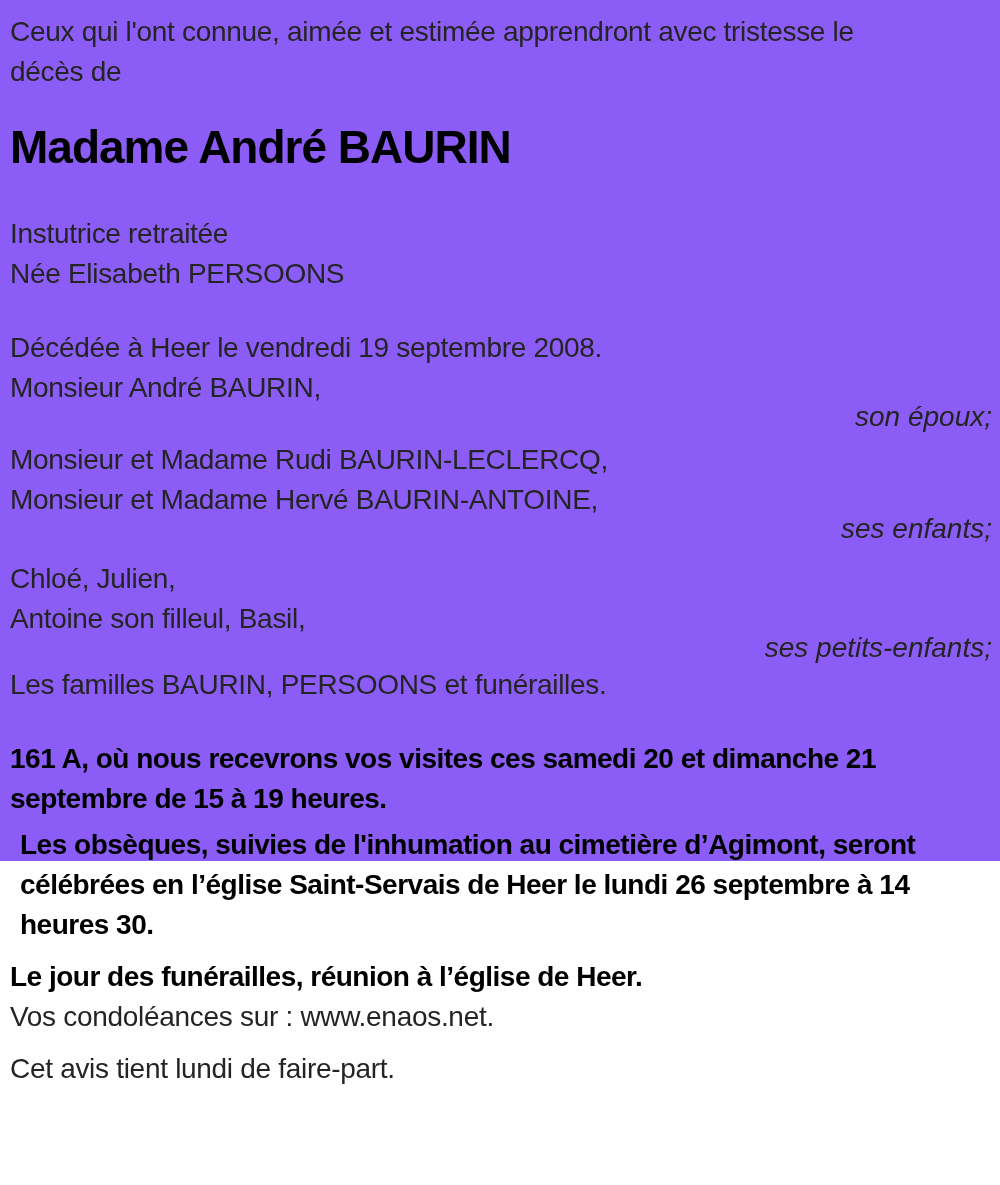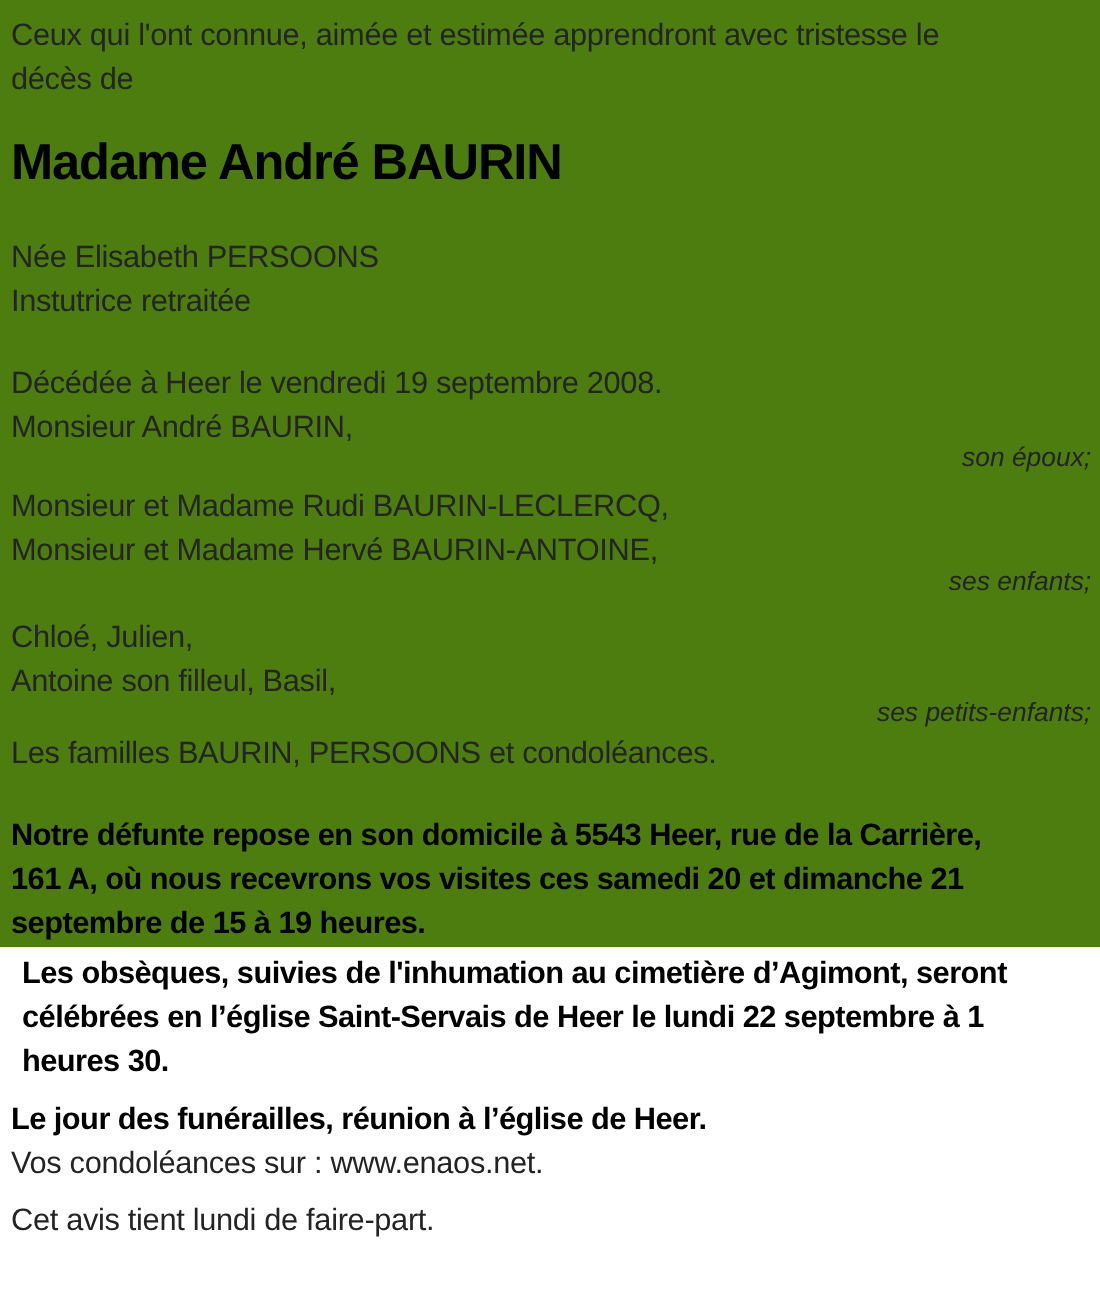"Ceux qui l'ont connue, aimée" .page { background: #4d7c0f -> #8b5cf6 }
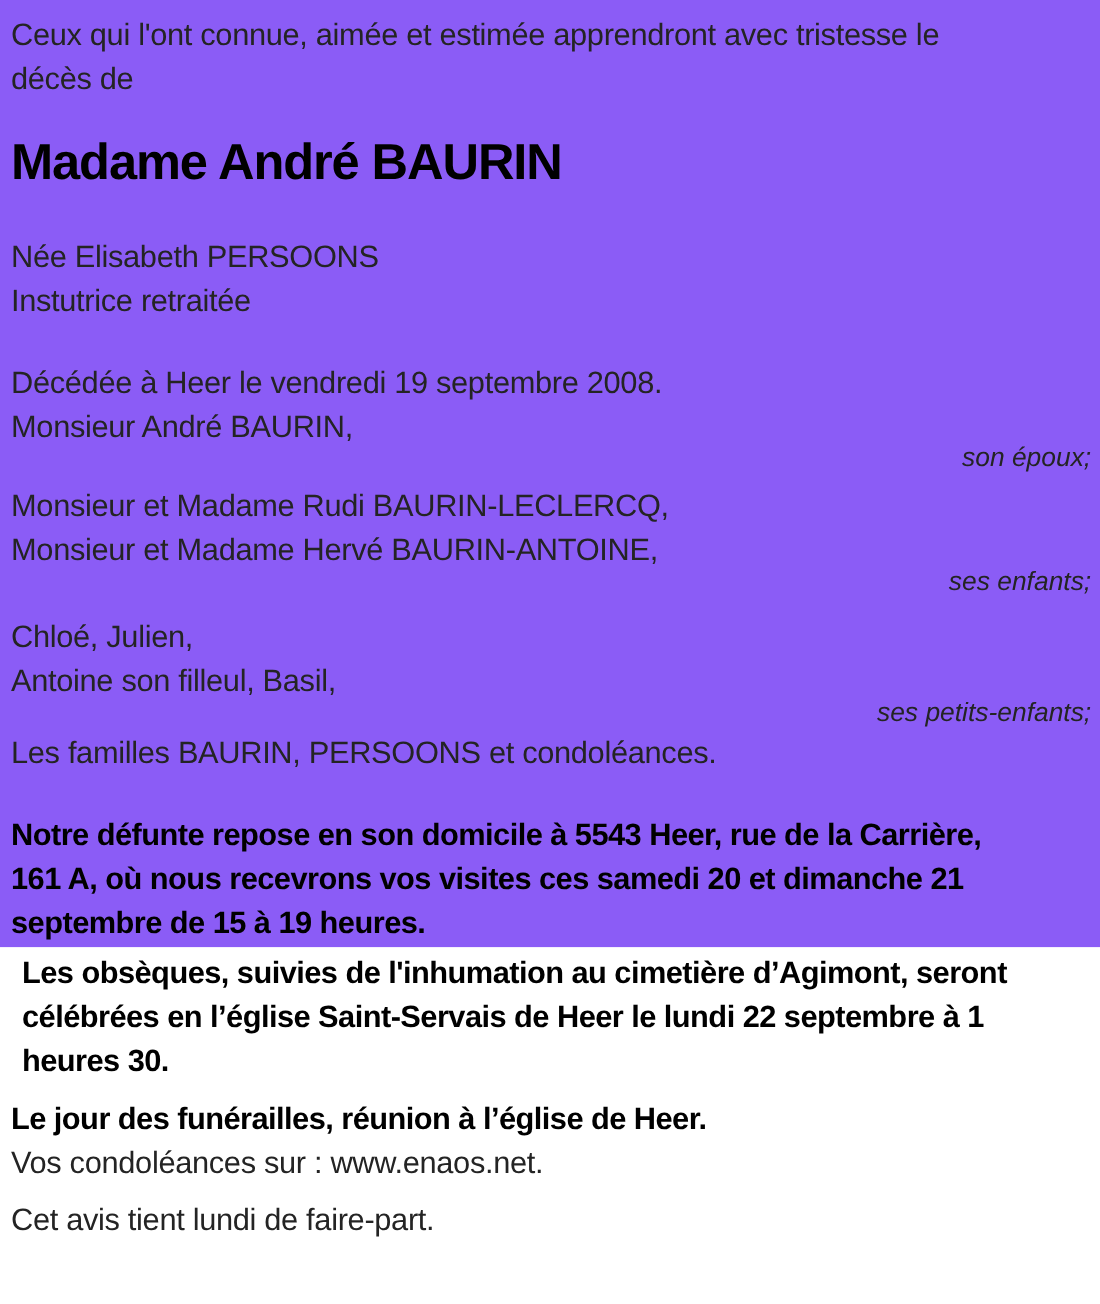"Née Elisabeth PERSOONS" div.line { order: before "Instutrice retraitée" -> after "Instutrice retraitée" }
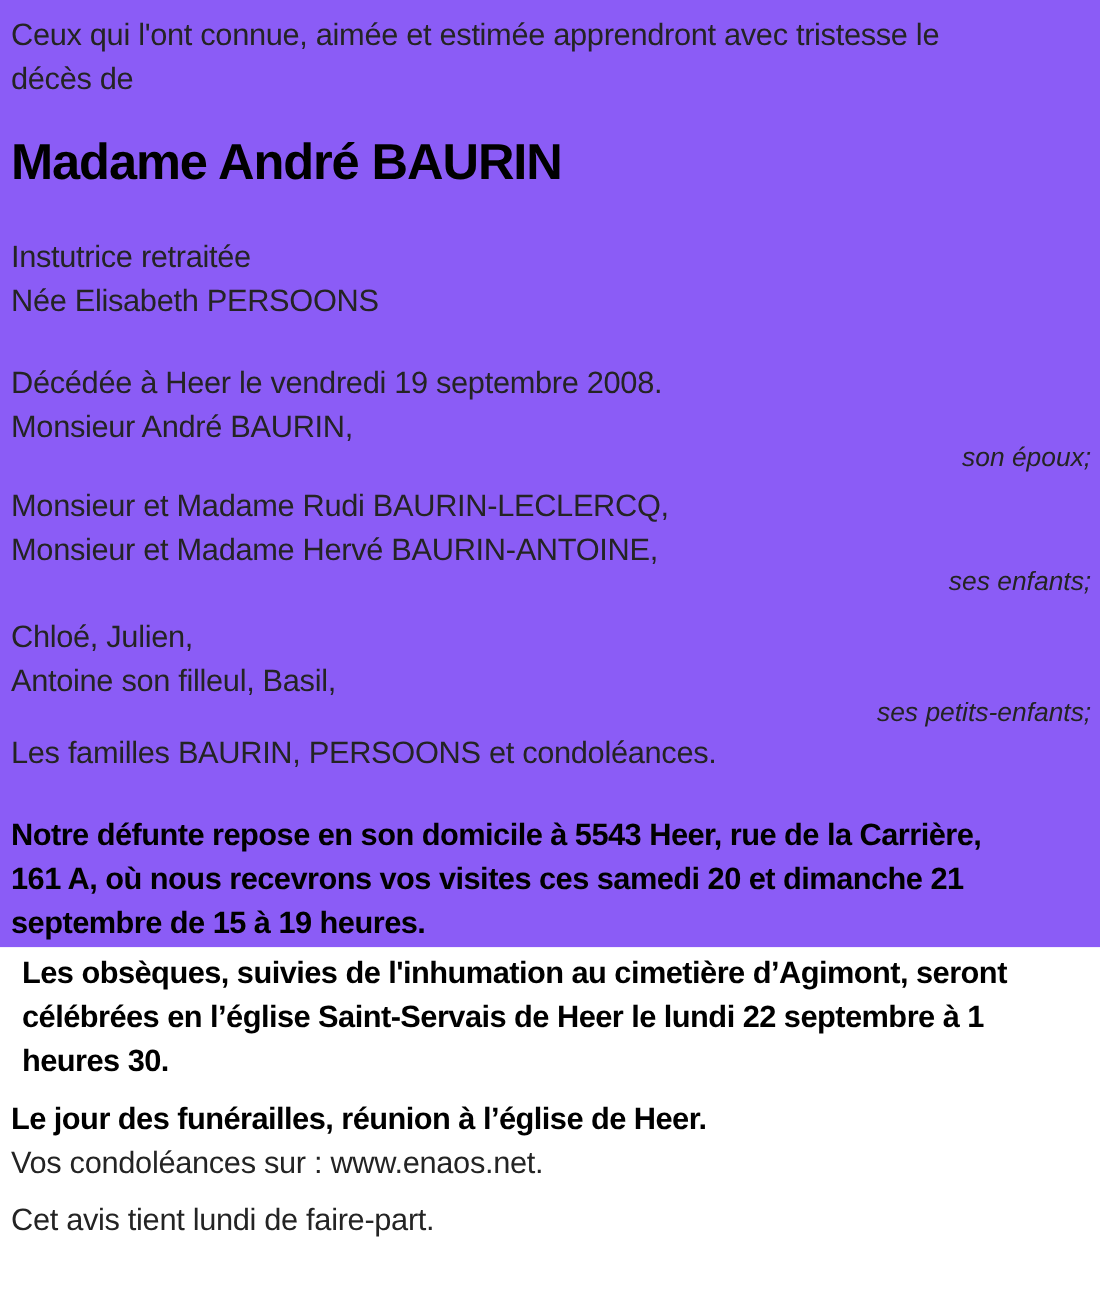"son époux;" .relation { font-size: 24px -> 28px }
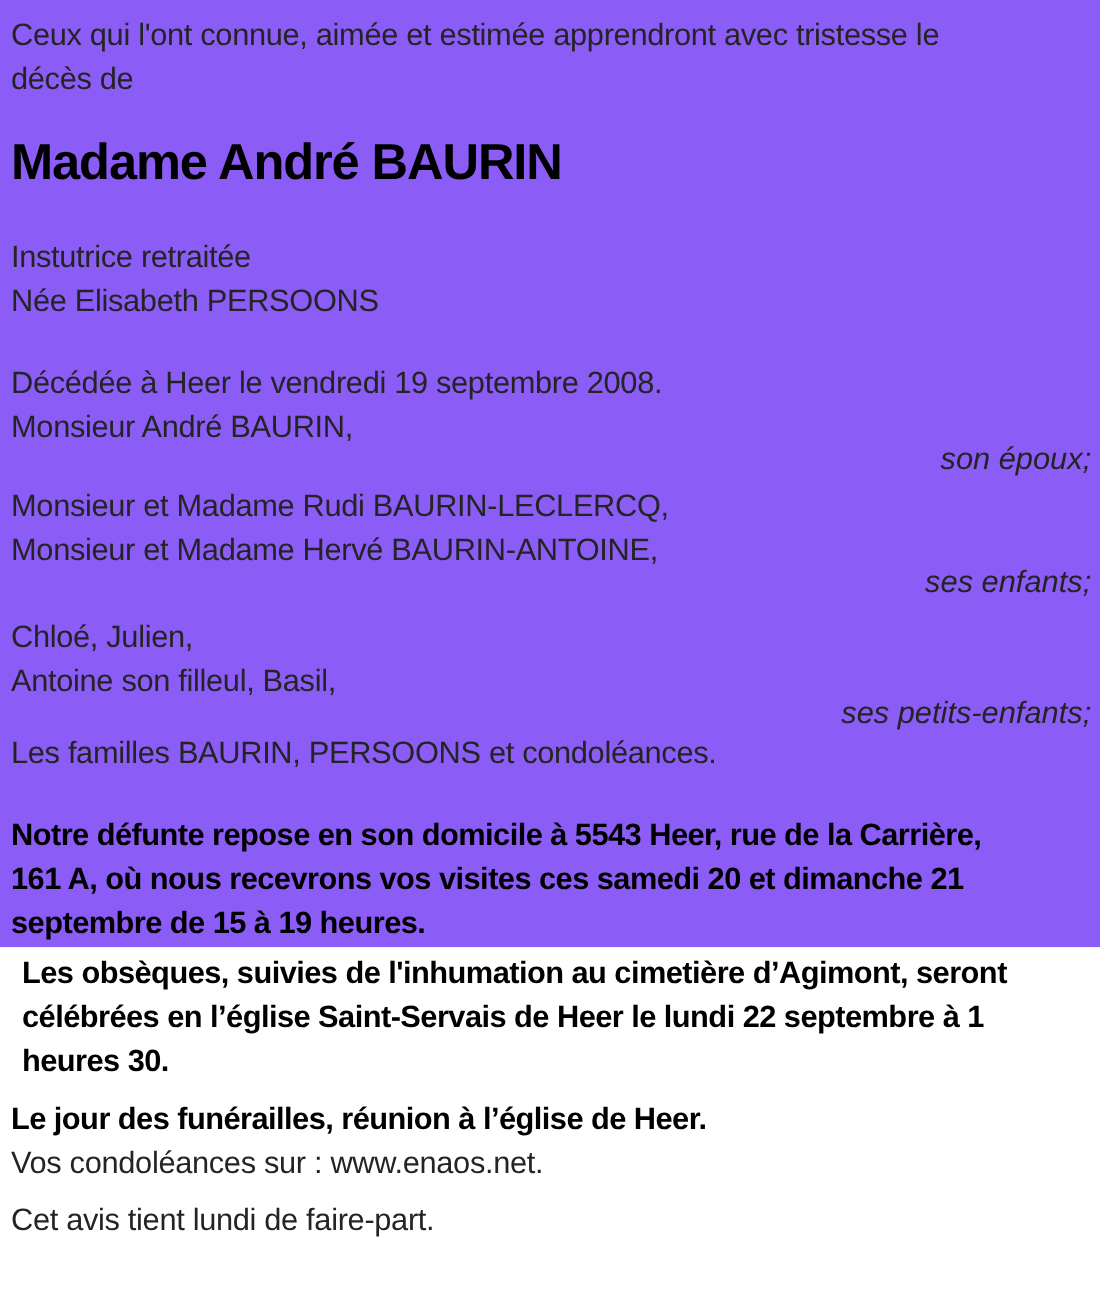"Les familles BAURIN, PERSOONS et" div.line { text: condoléances -> funérailles }
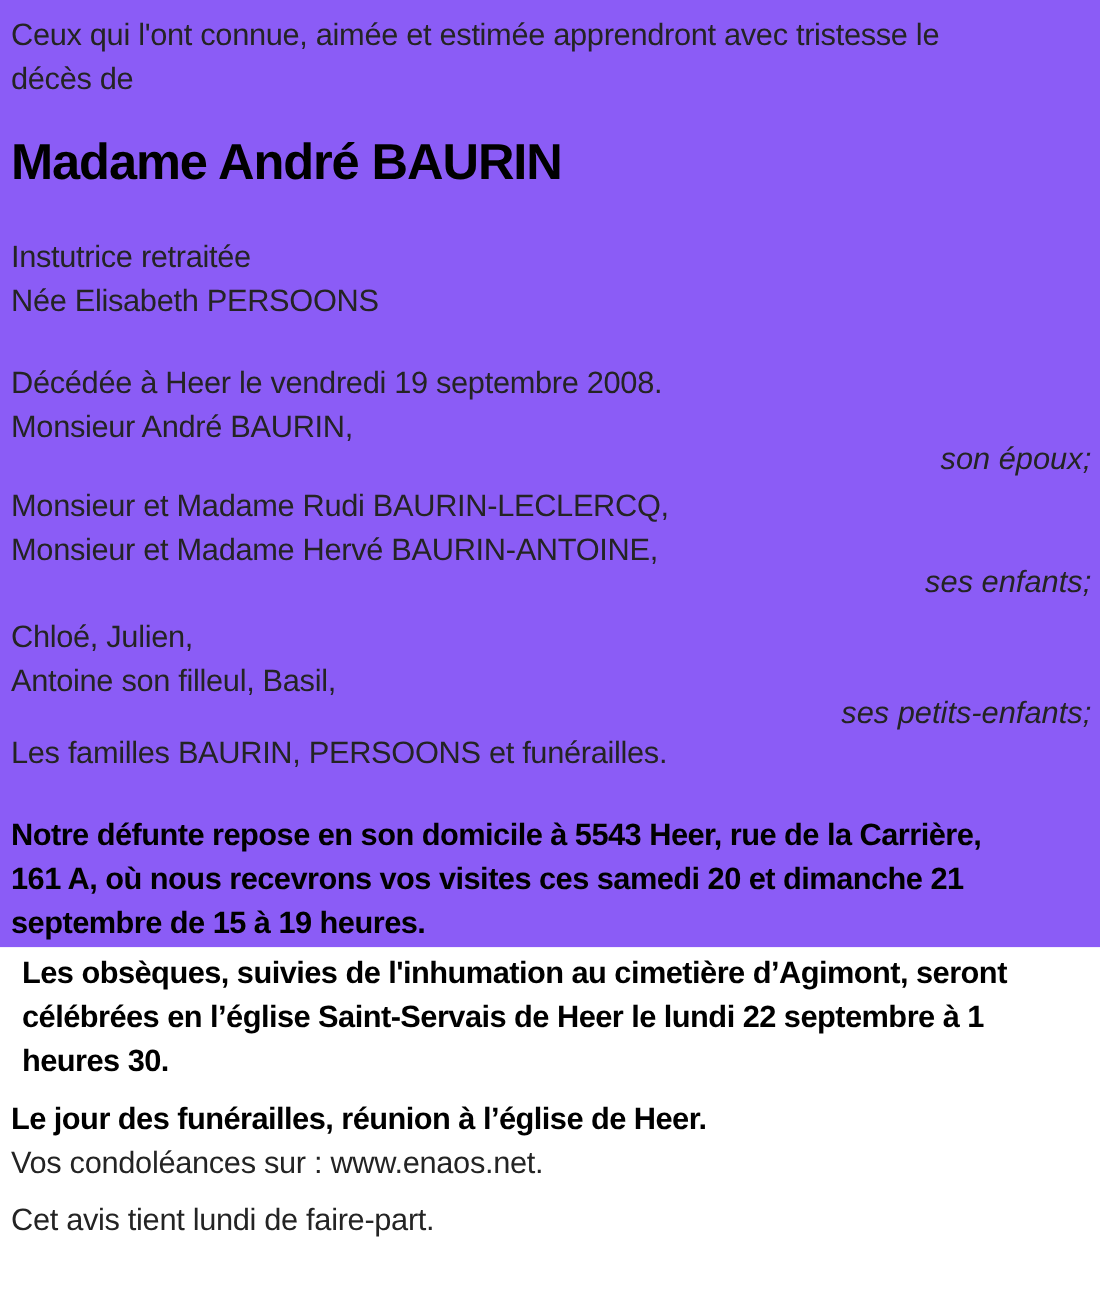"Notre défunte repose en son" div.line { html: <div>Notre défunte repose en son domicile à 5543 Heer, rue de la Carrière,</div> -> none }
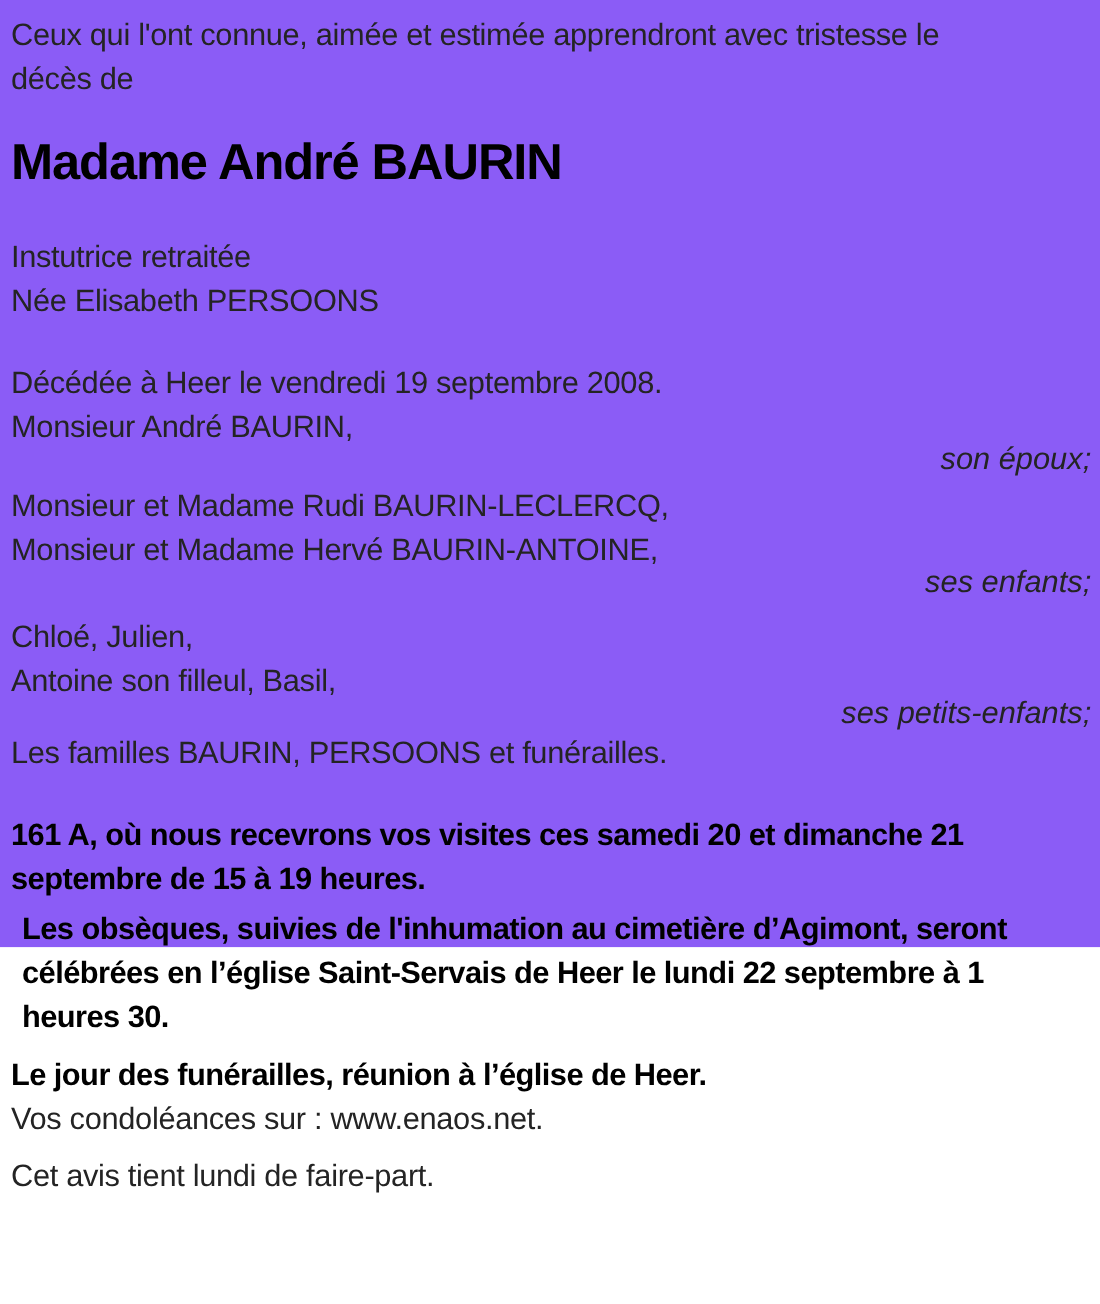"célébrées en l’église Saint-Servais de" div.line { text: 22 septembre à 1 -> 26 septembre à 14 }
